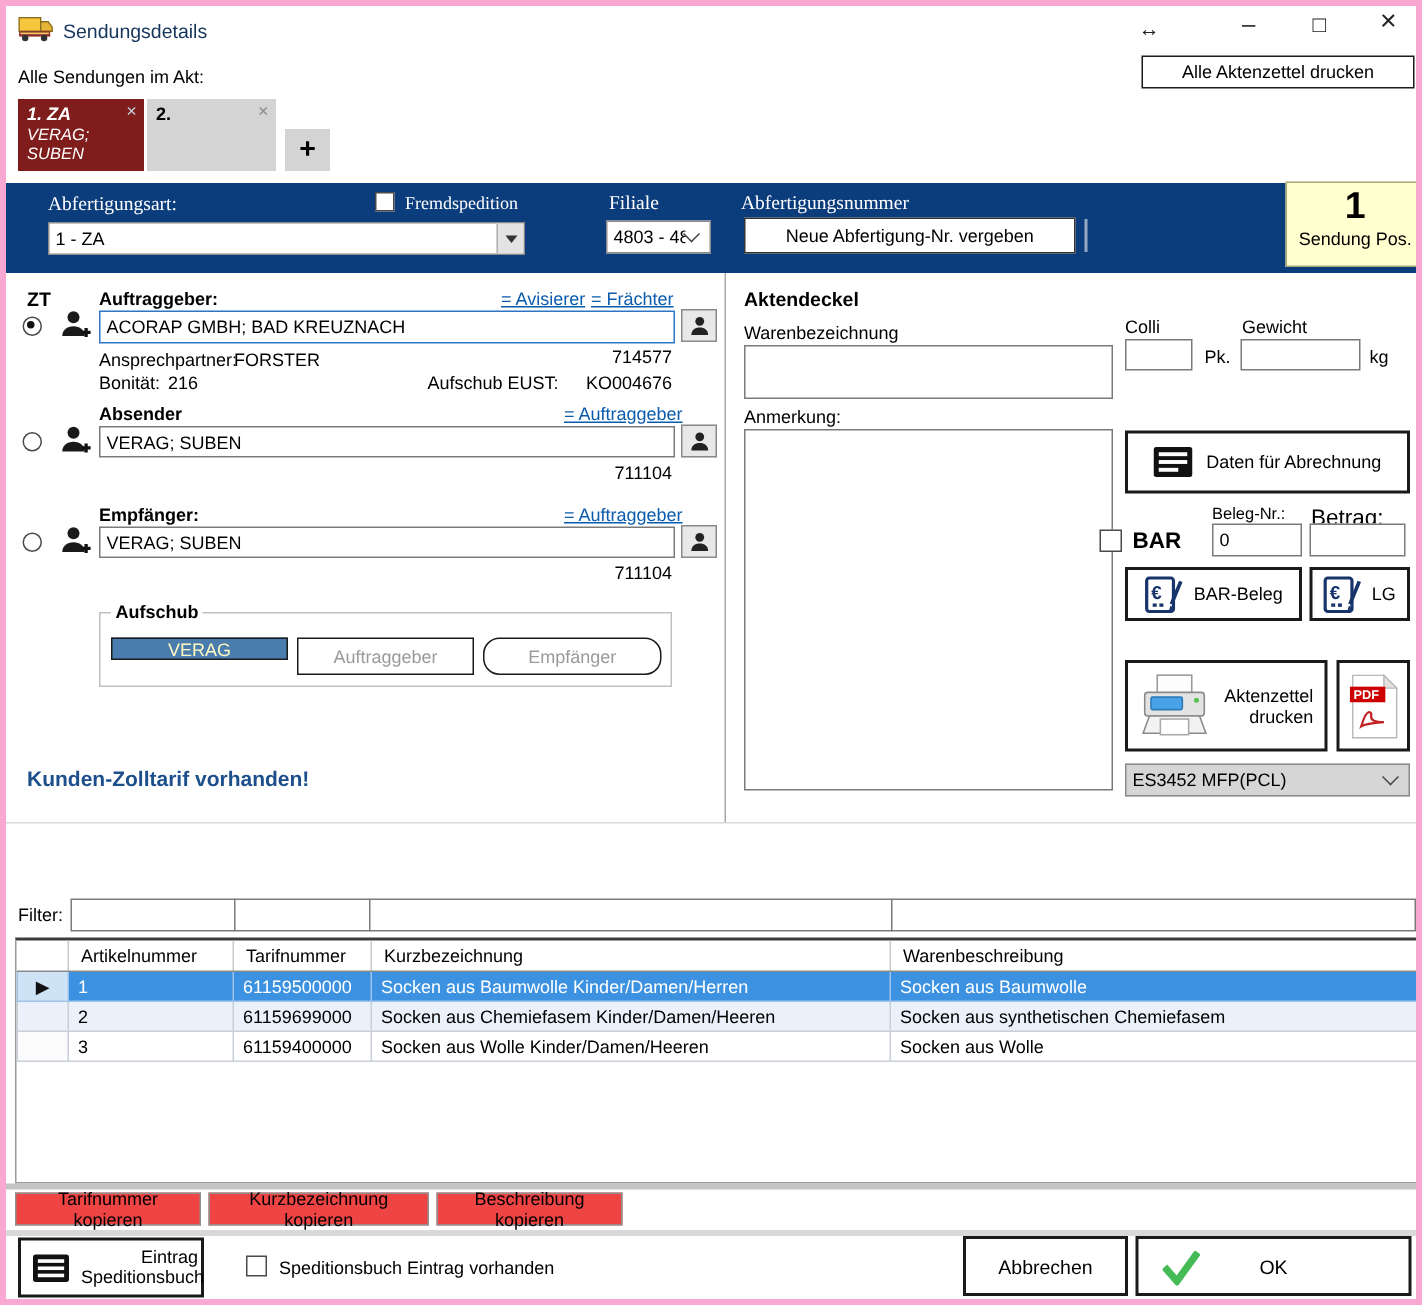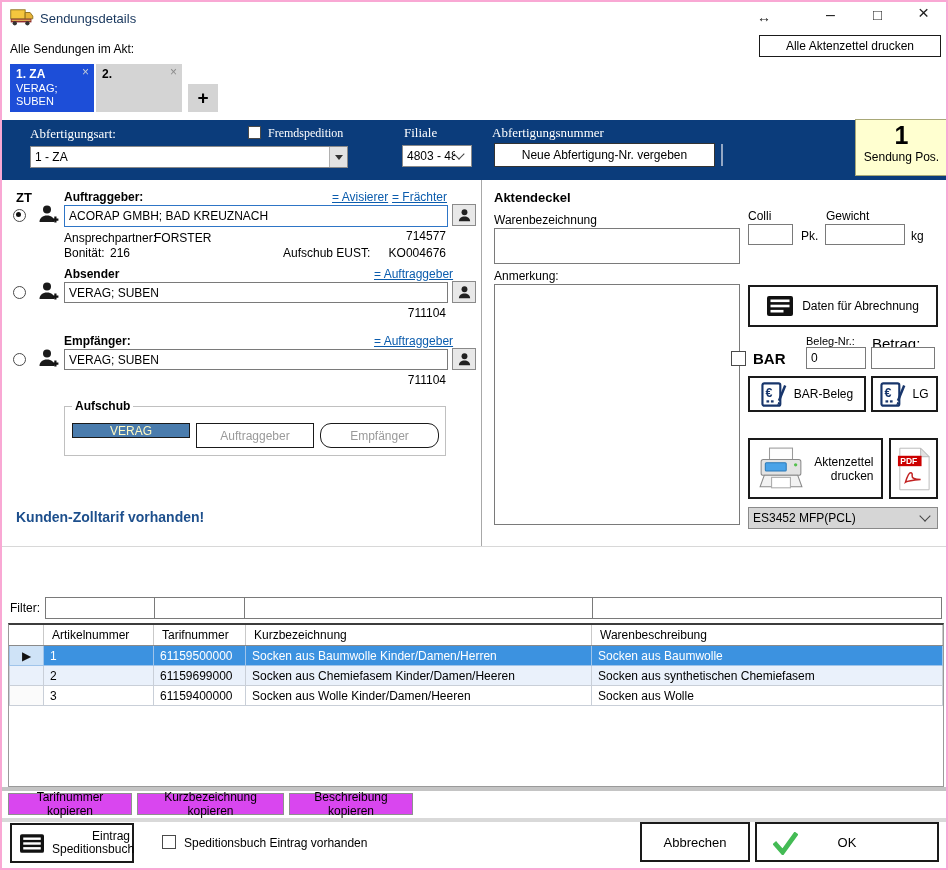"Sendungsdetails" .window { border: 2px solid #f9a8d4 -> 4px solid #f9a8d4 }
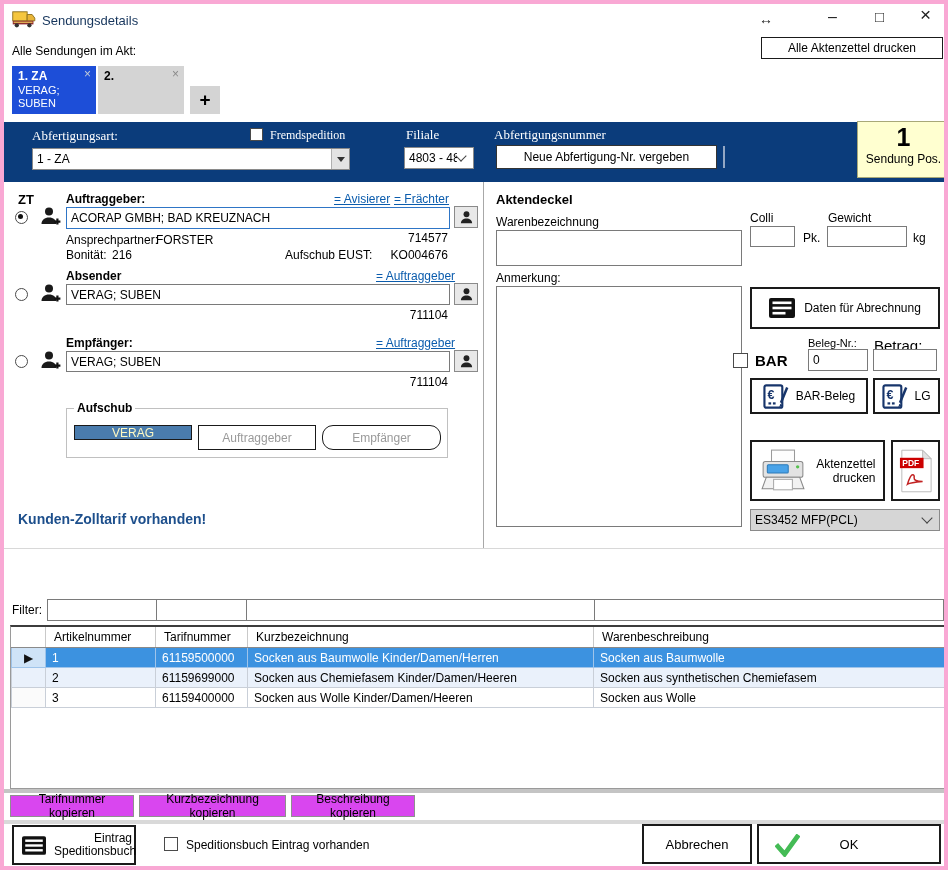"1. ZA" div.tab { background: #1d4ed8 -> #7f1d1d; font-style: none -> italic }
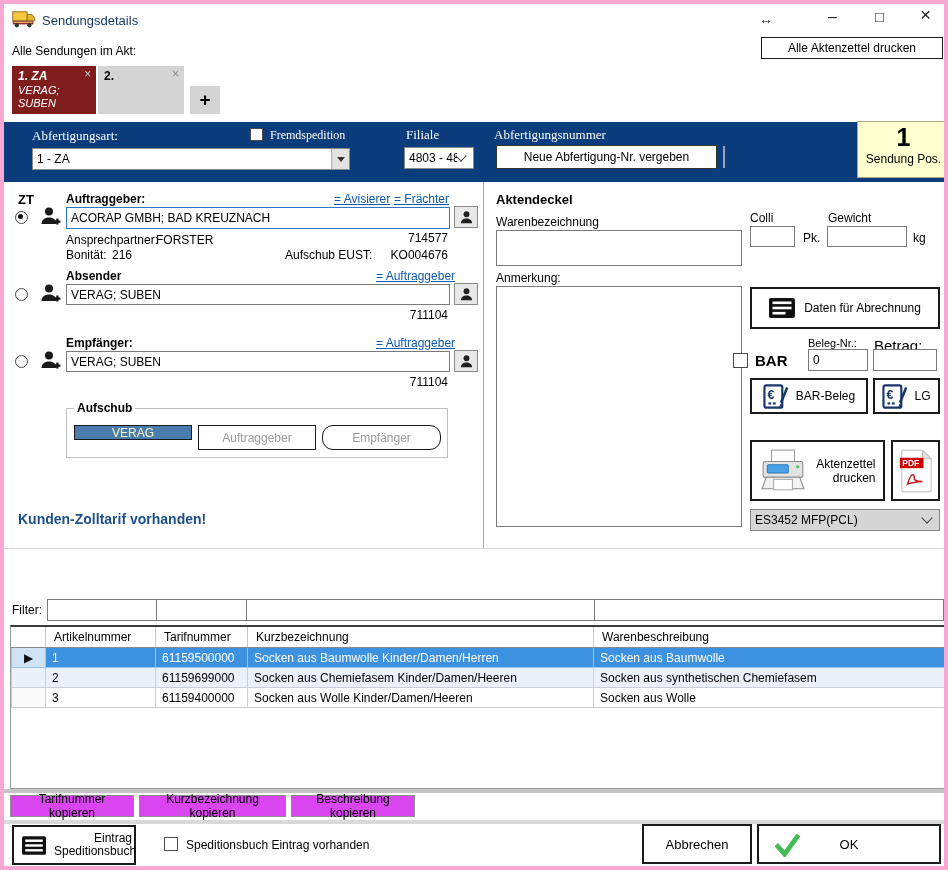"Tarifnummer kopieren" .copybtn { background: #d946ef -> #ef4444 }
